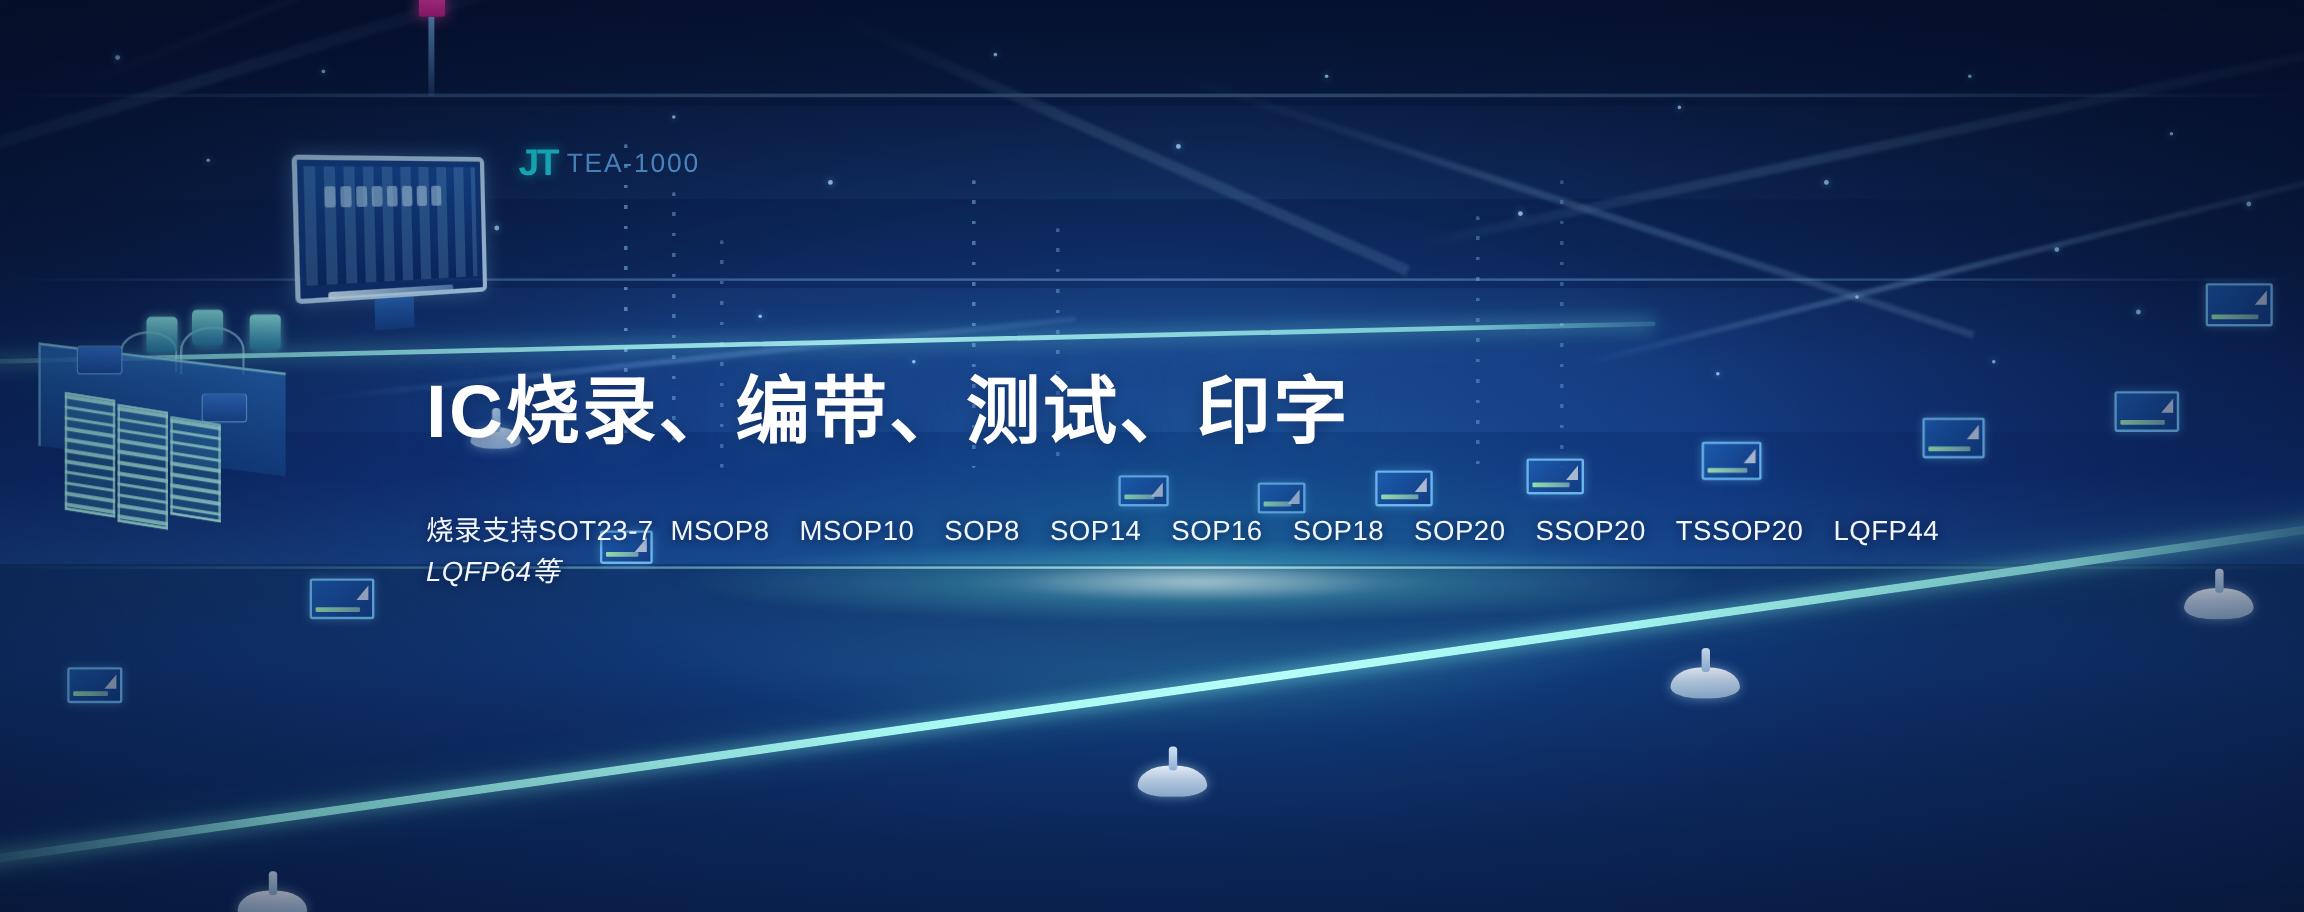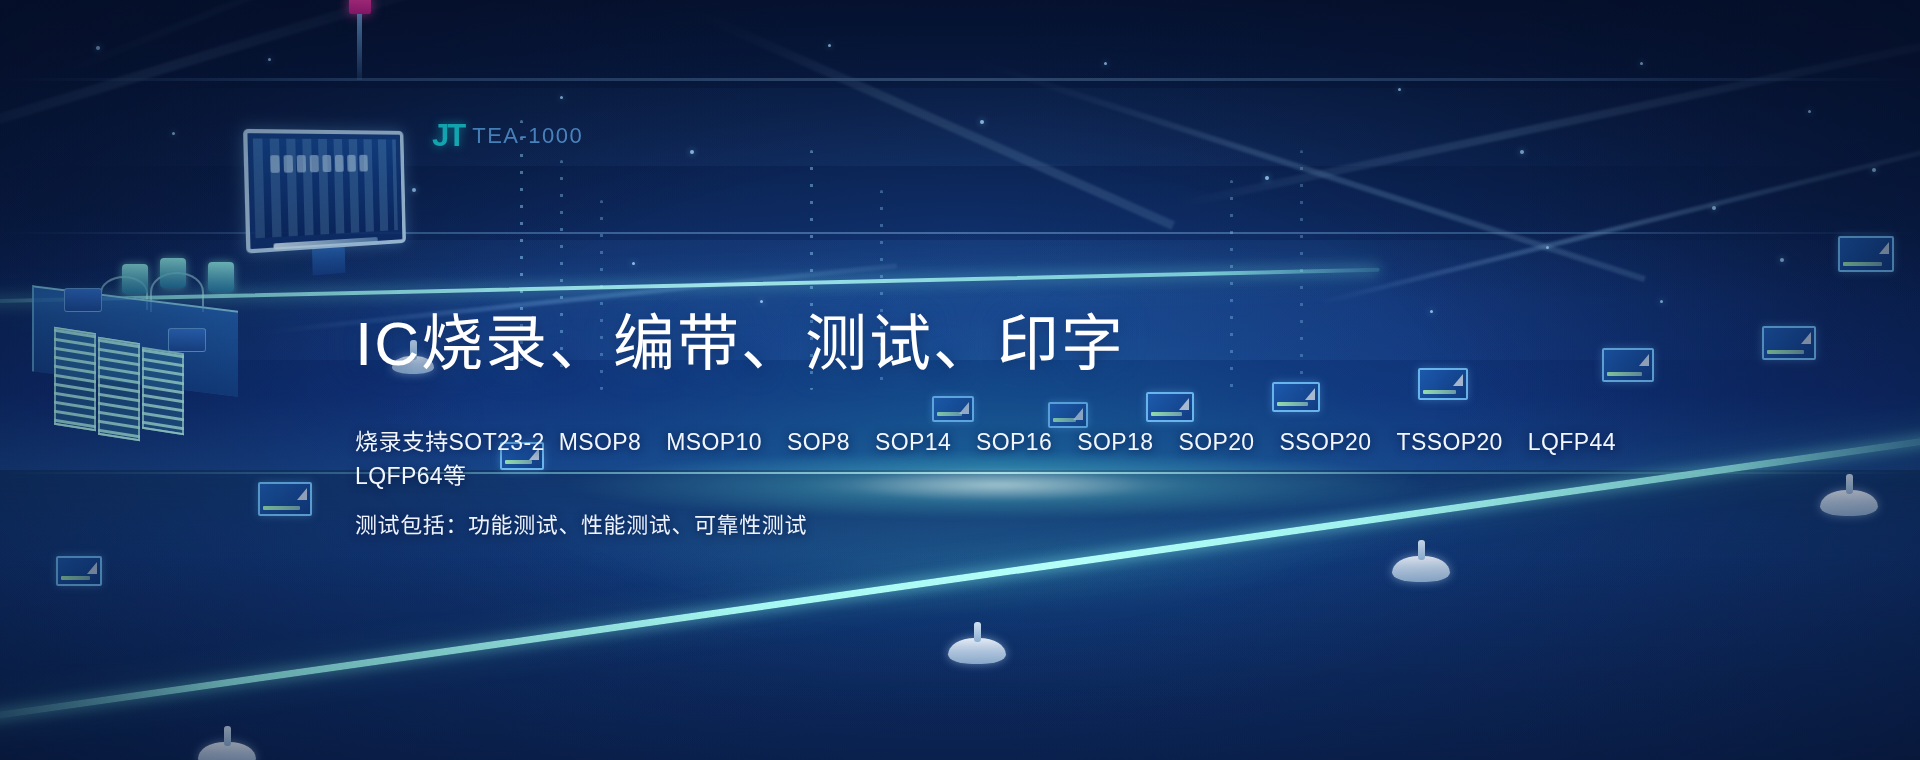"IC烧录、编带、测试、印字" .headline { font-weight: 400 -> 700 }
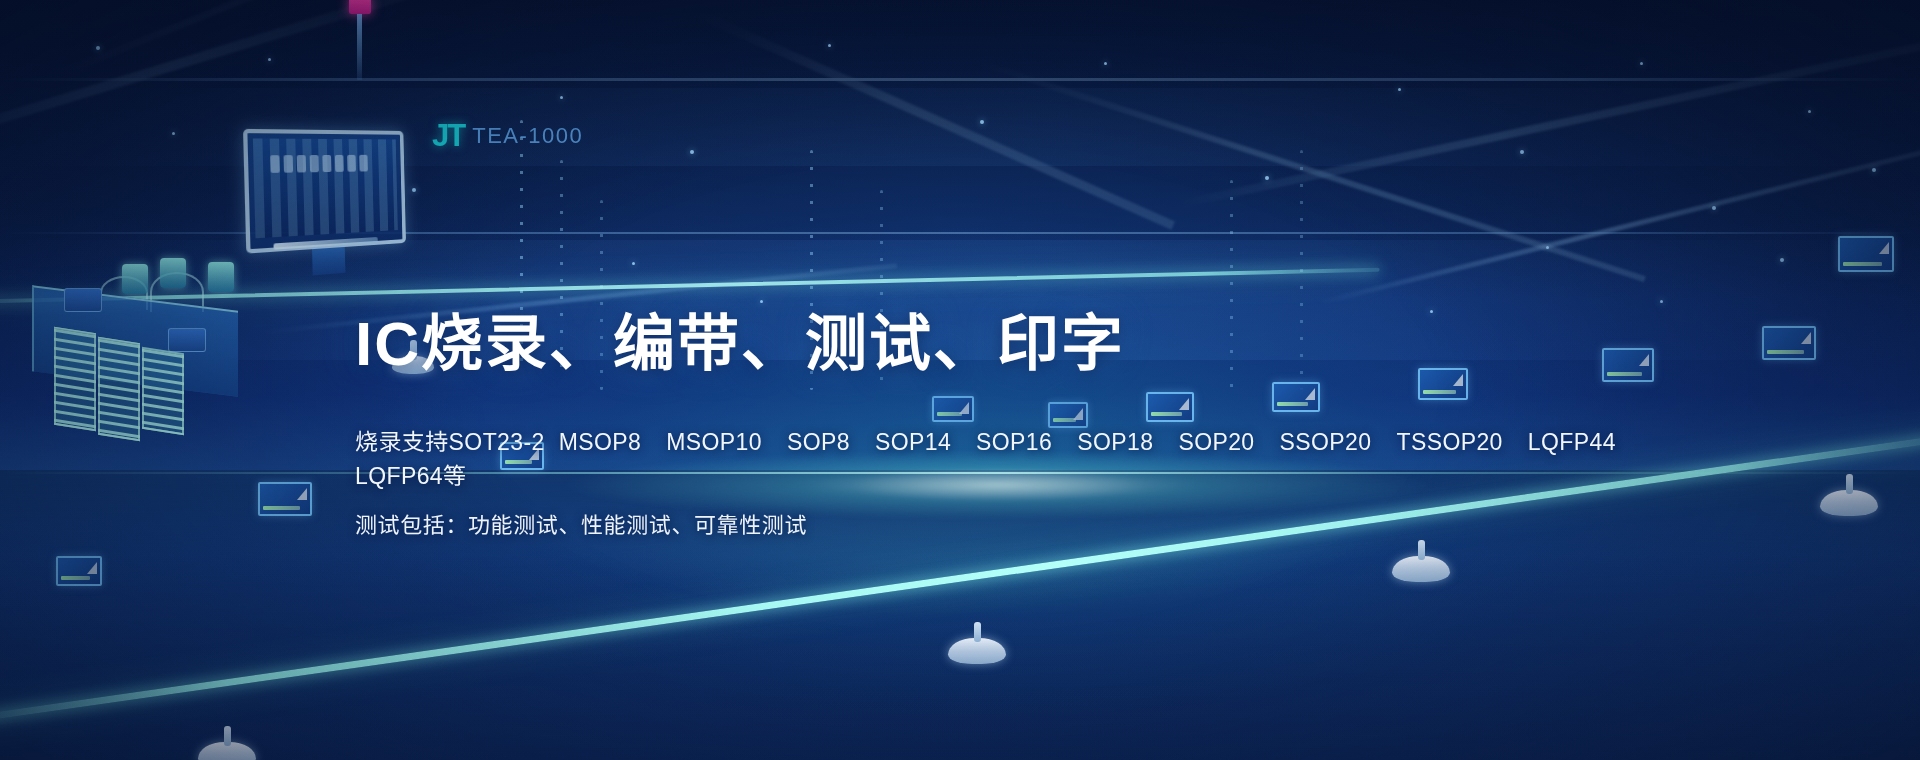"烧录支持SOT23-2" span.lead { text: SOT23-2 -> SOT23-7 }
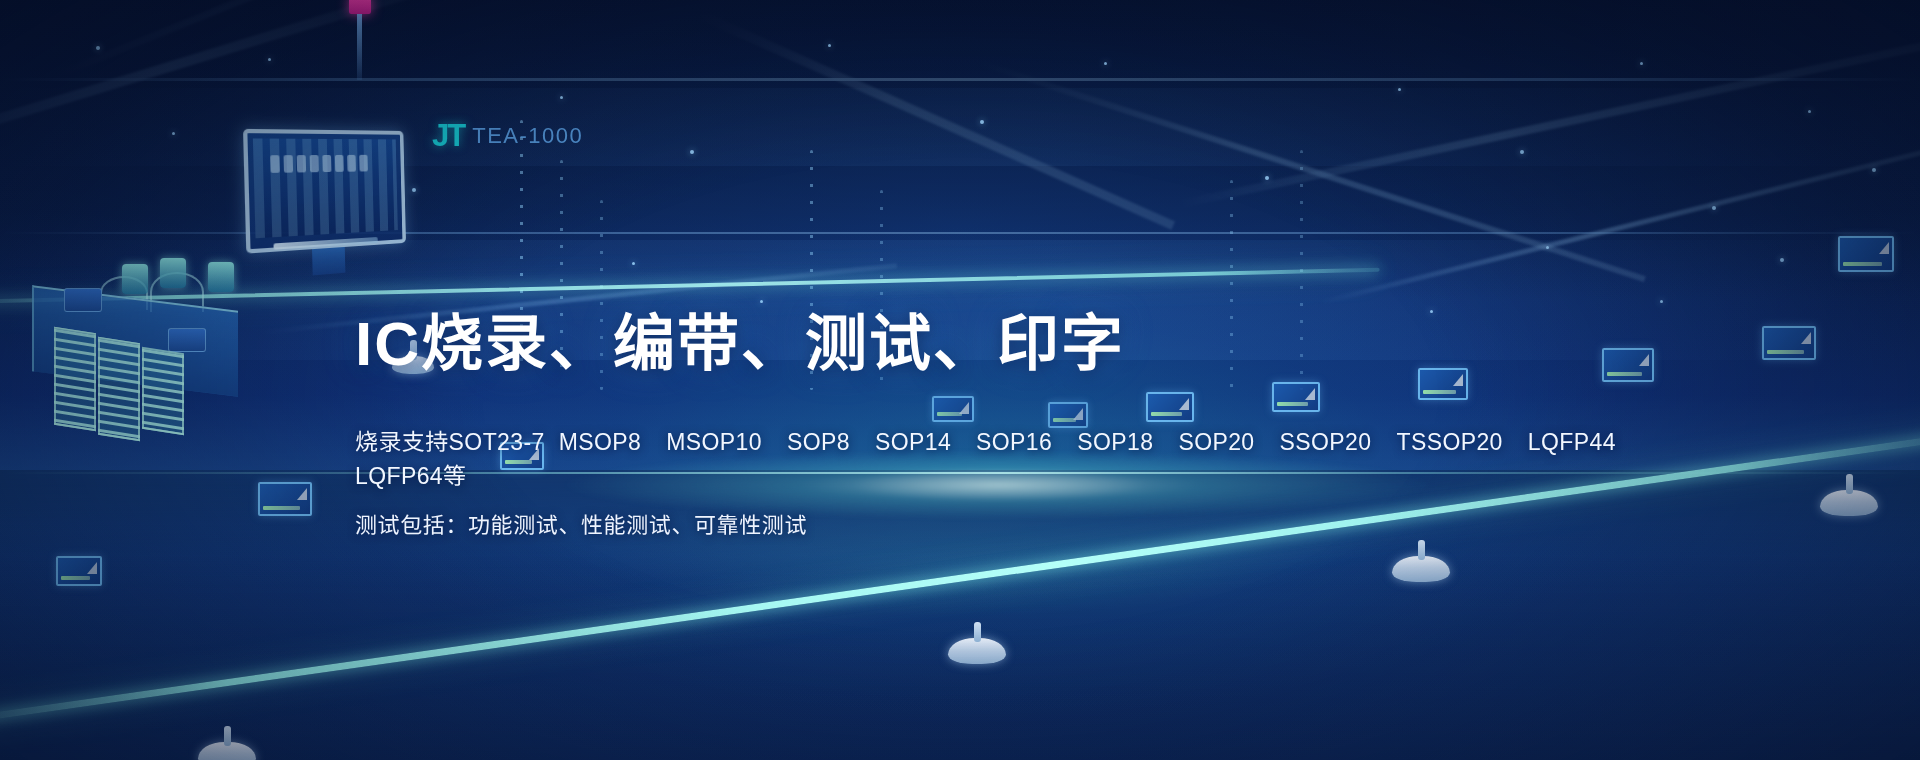"LQFP64等" .sublist .pkg.last { font-style: none -> italic }
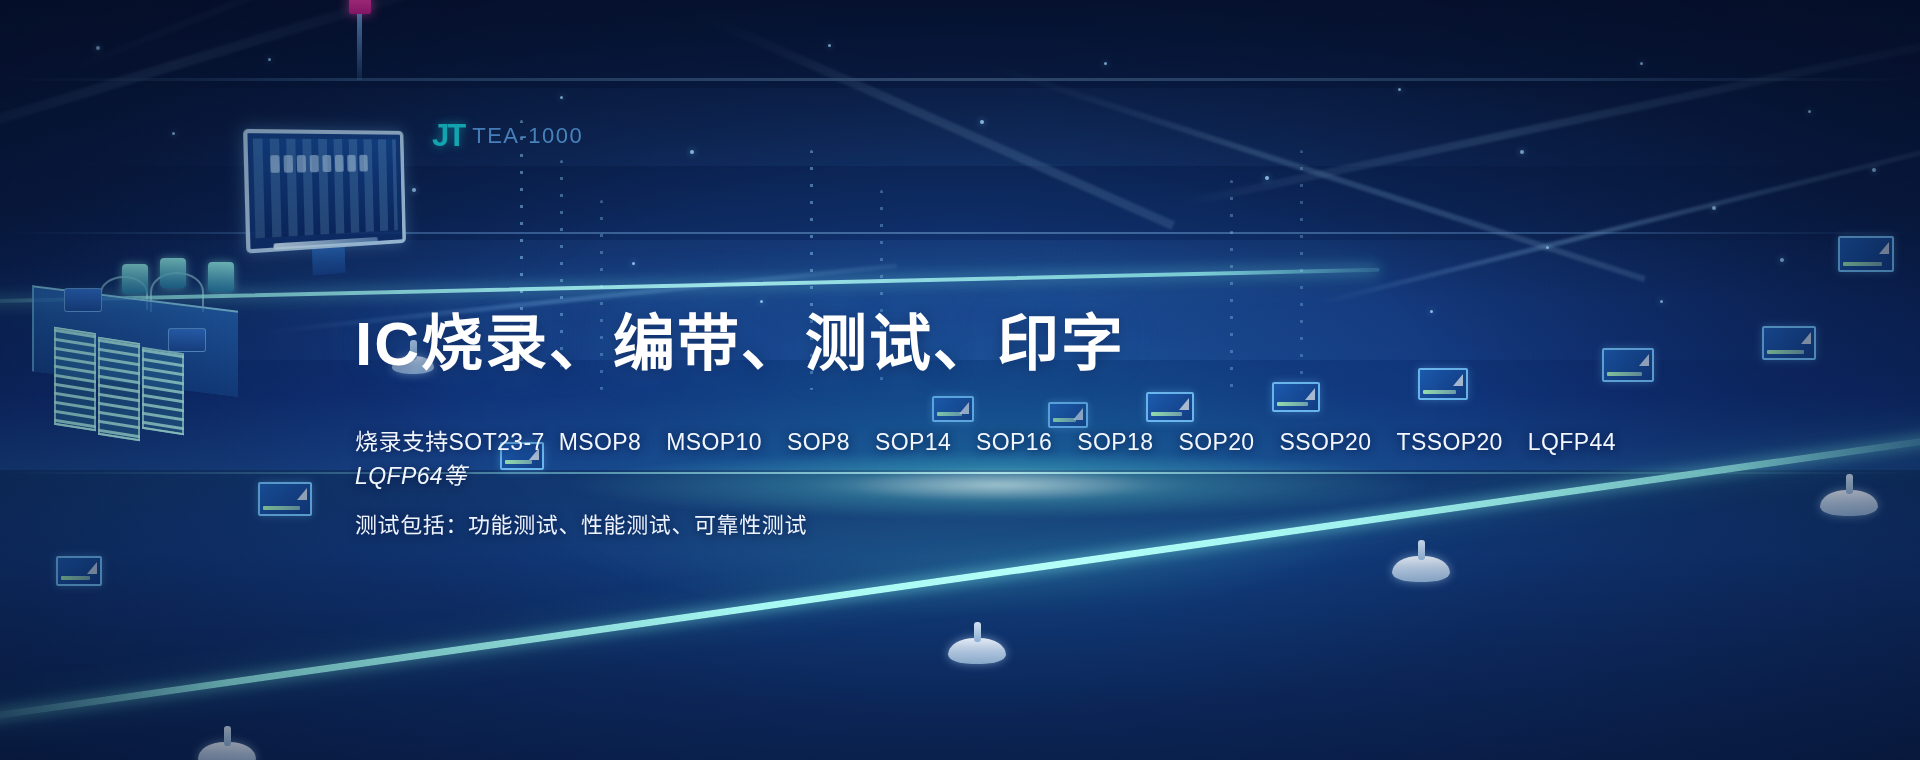"测试包括：功能测试、性能测试、可靠性测试" p.subline { html: <p>测试包括：功能测试、性能测试、可靠性测试</p> -> none }
